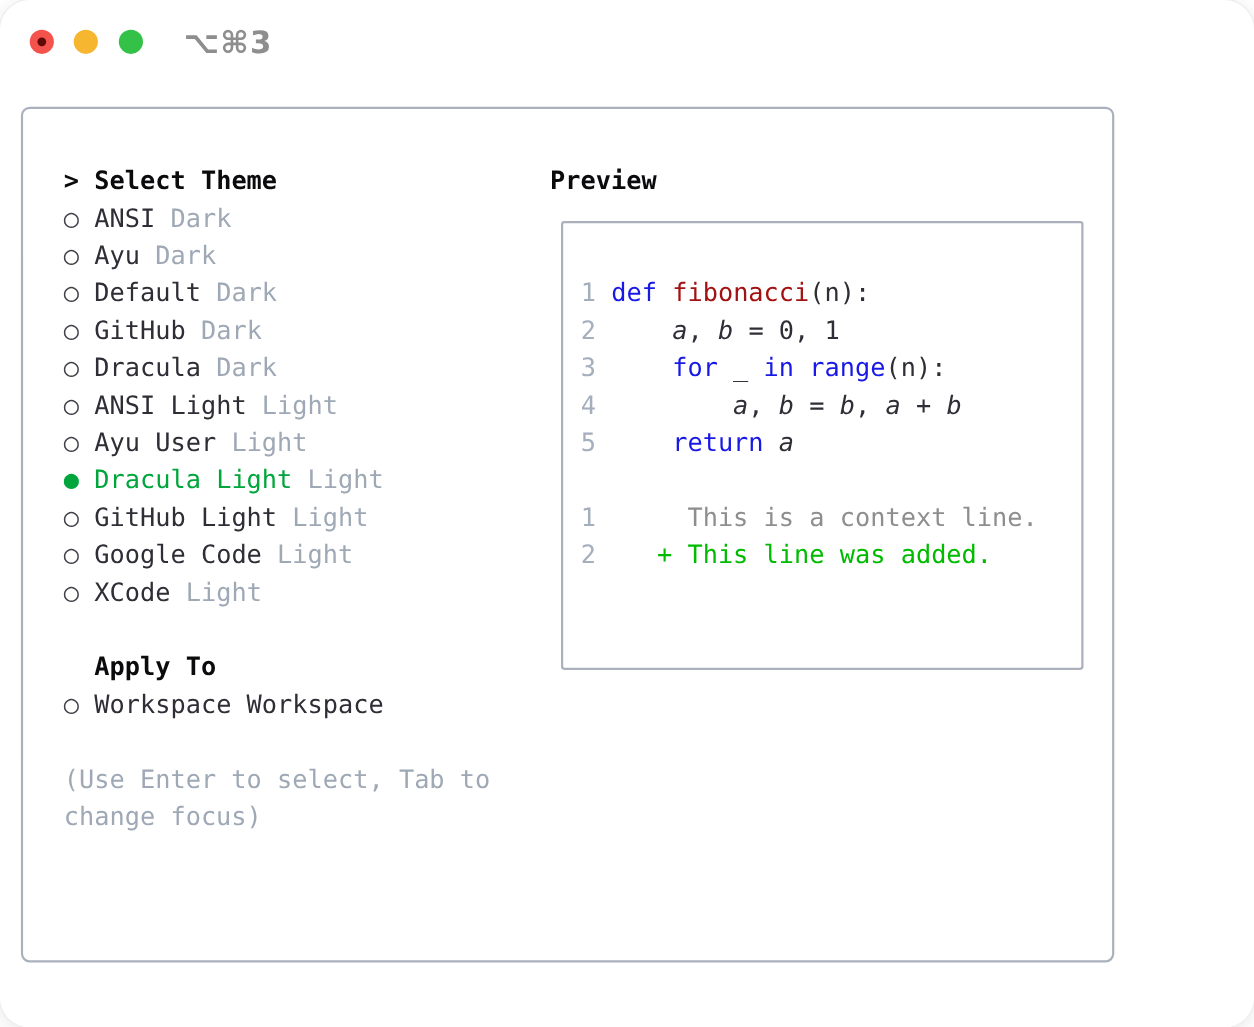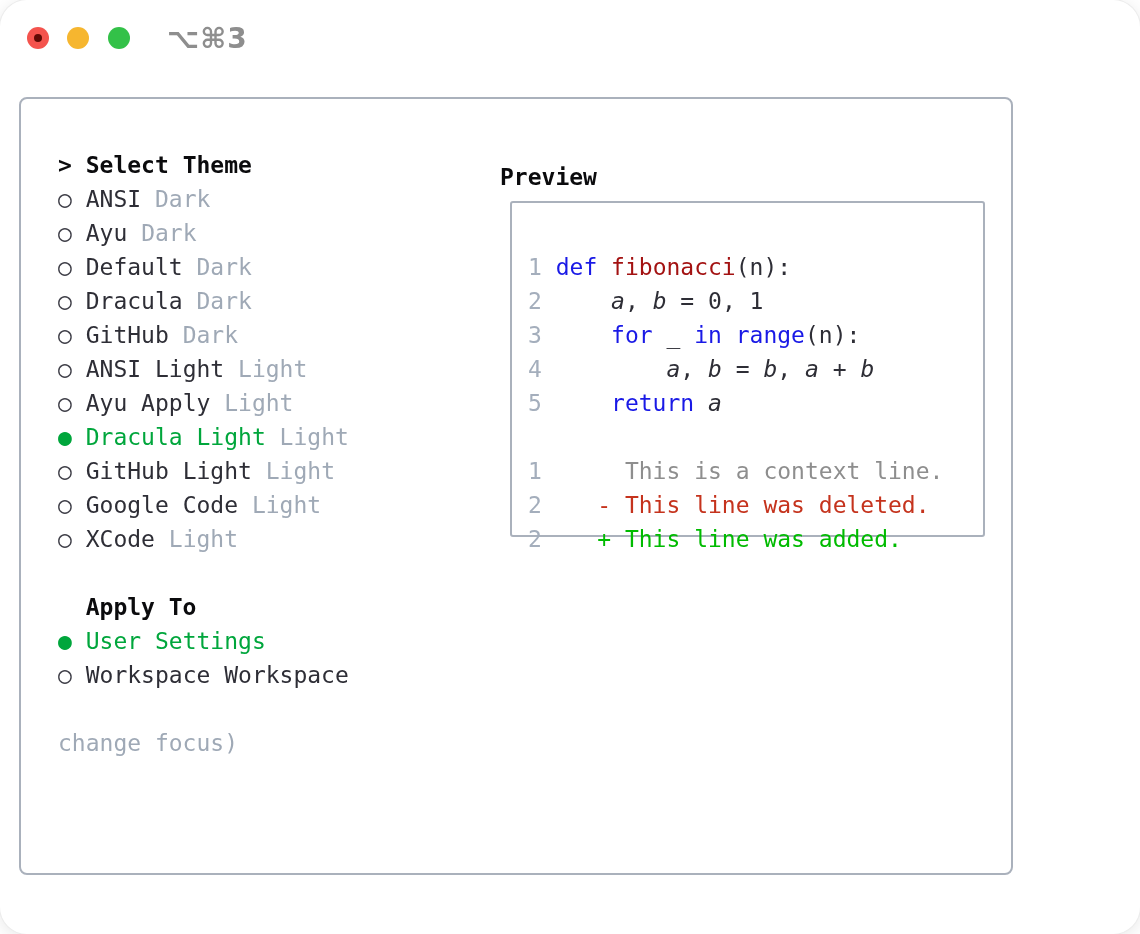"Preview" .preview-title { top: 61px -> 49px }
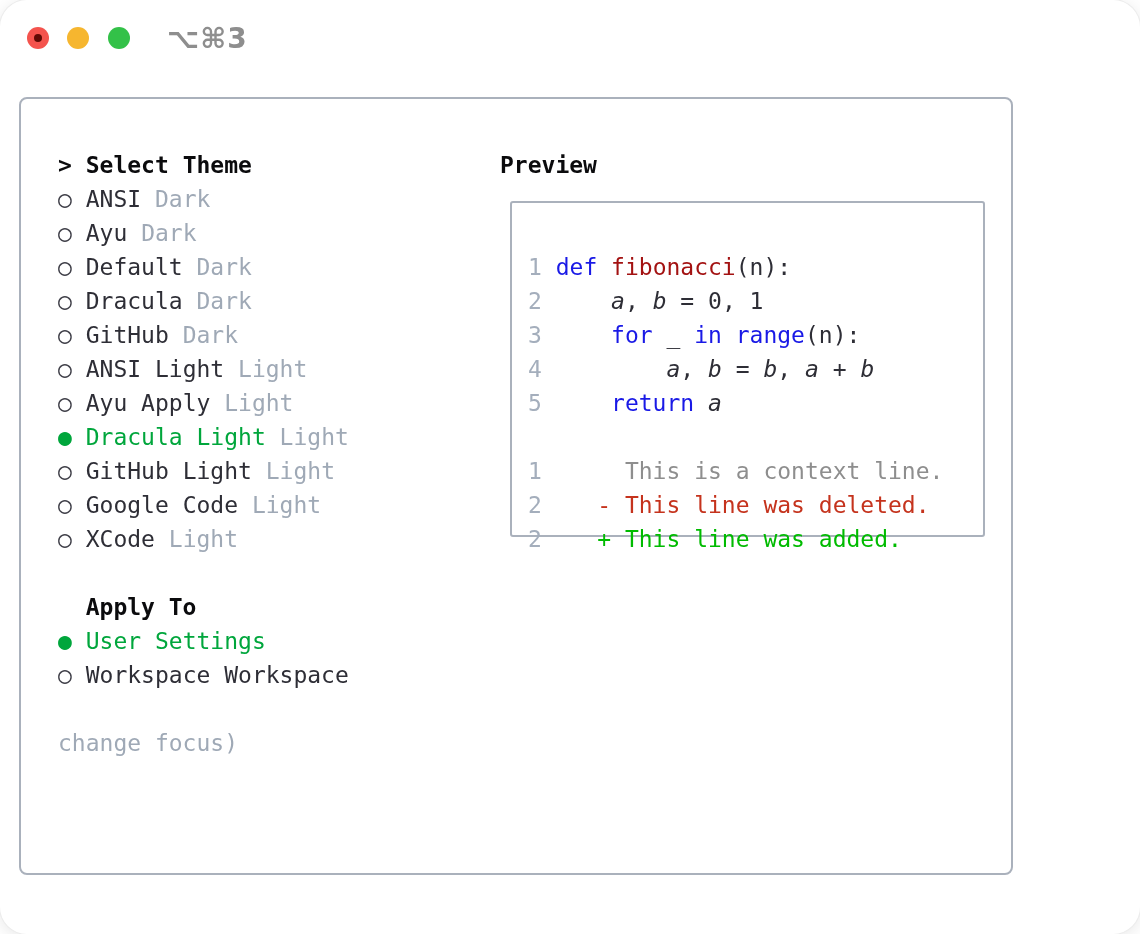"1 def fibonacci(n):" .preview-box { height: 336px -> 408px }
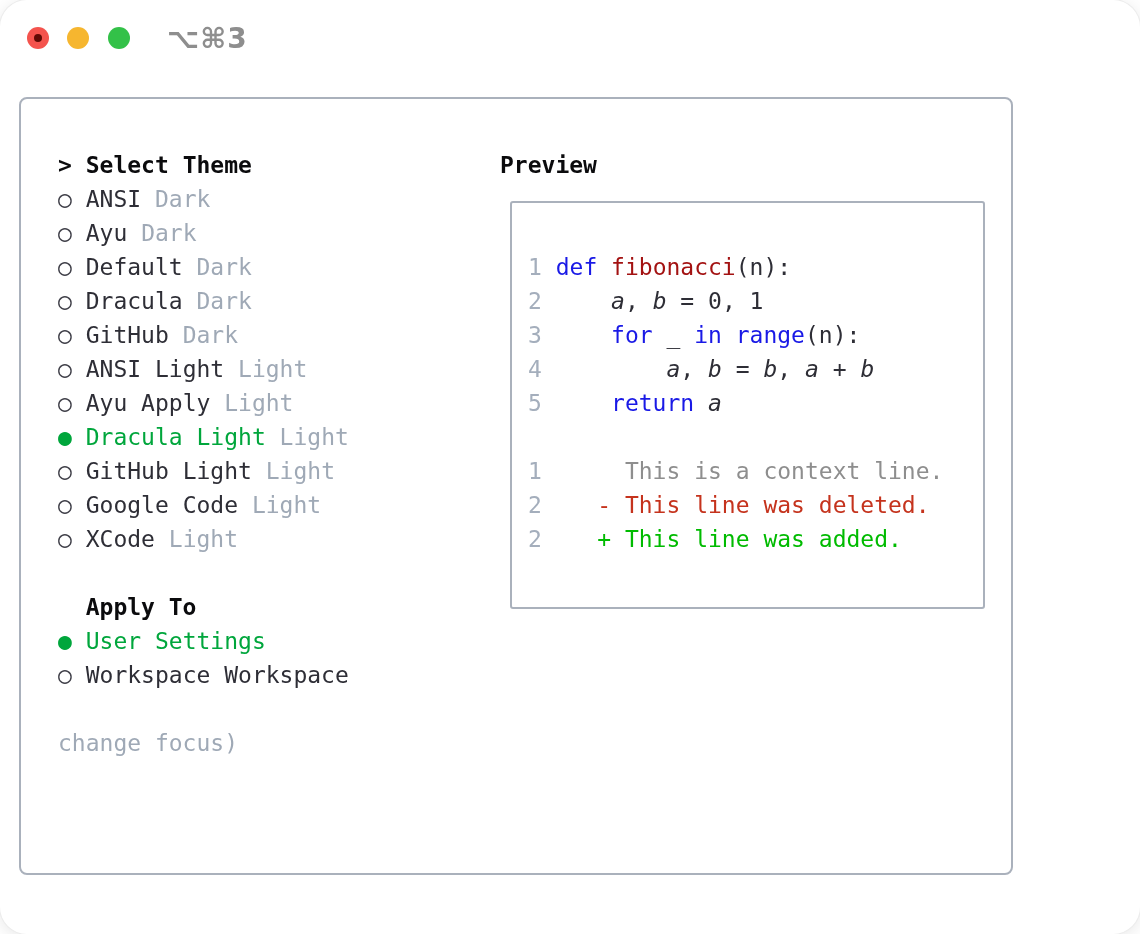"○ Dracula Dark" div.row { order: before "○ GitHub Dark" -> after "○ GitHub Dark" }
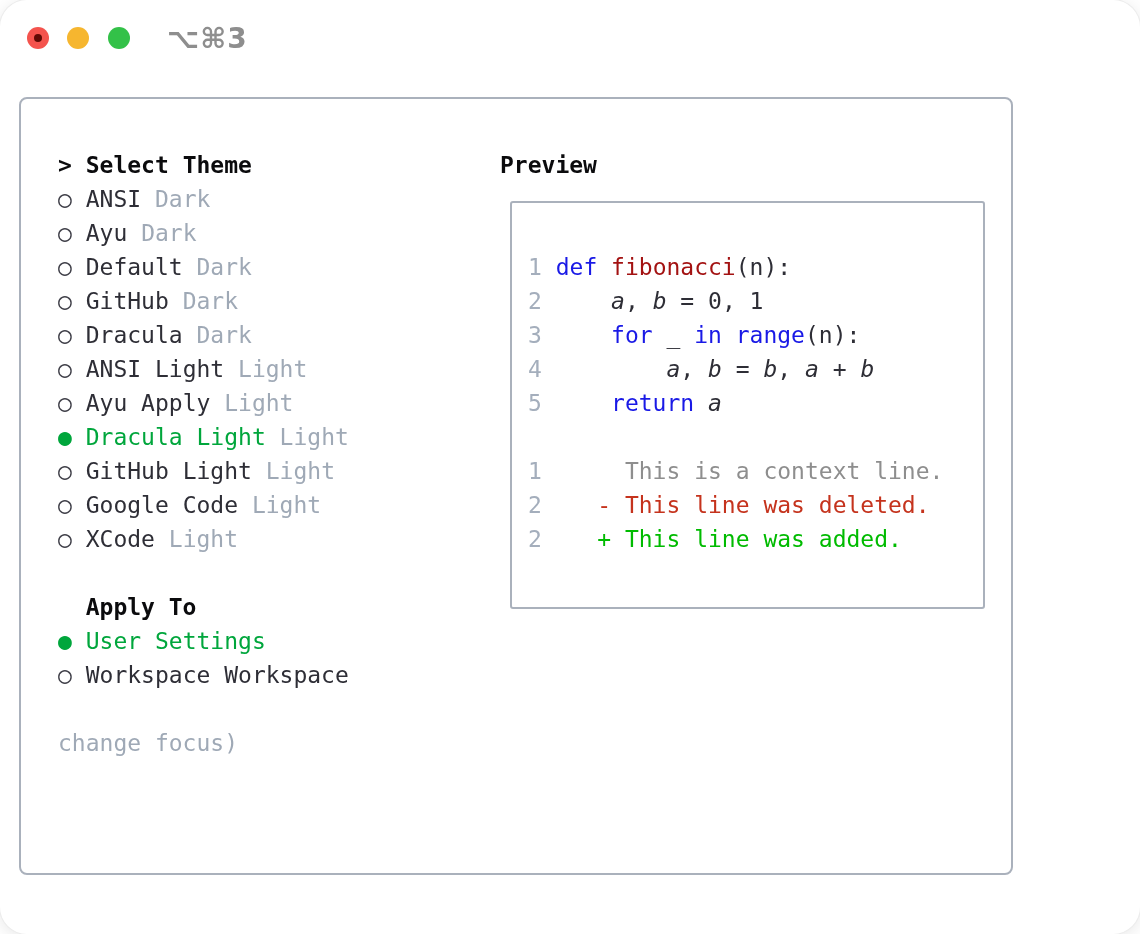"Ayu Apply" span.name { text: Apply -> User }
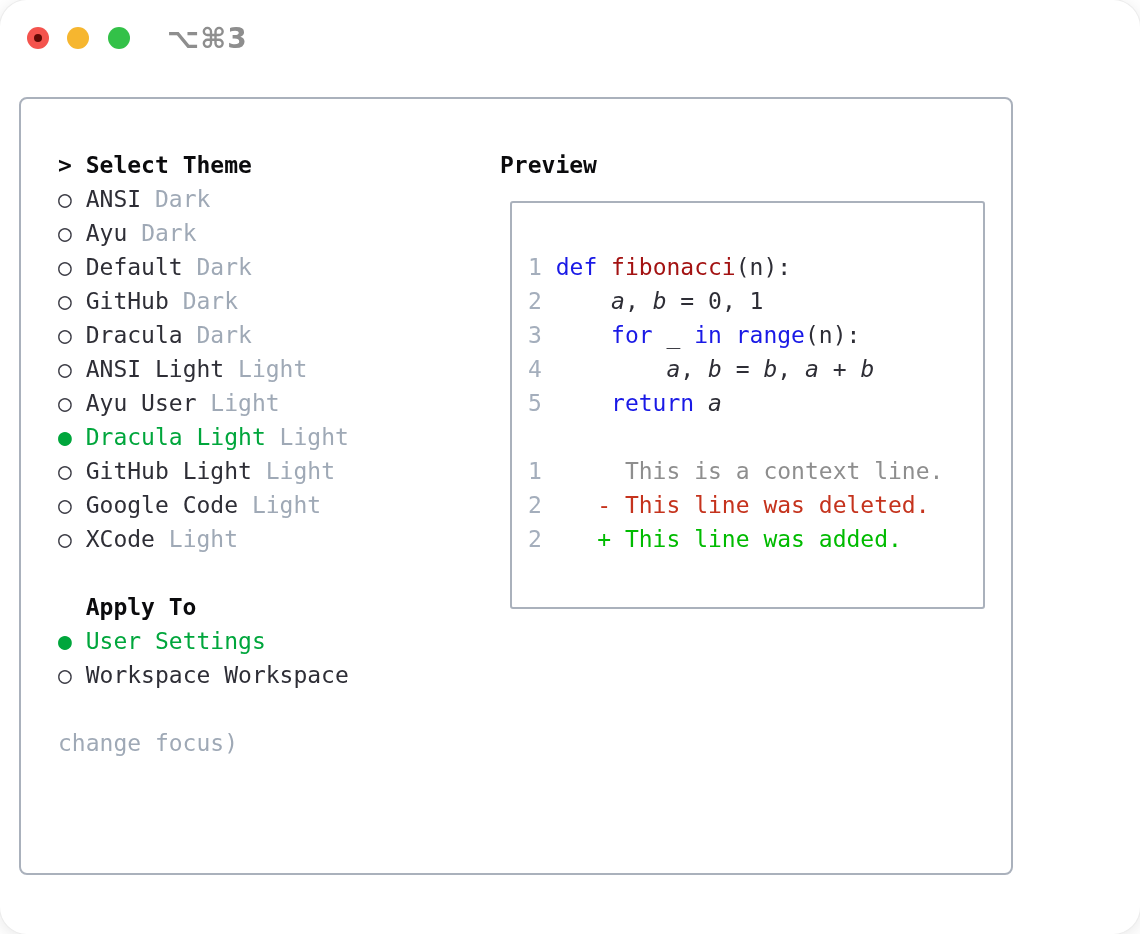"2 - This line was" div.row { html: <div><span>2</span><span> - This line was deleted.</span></div> -> none }
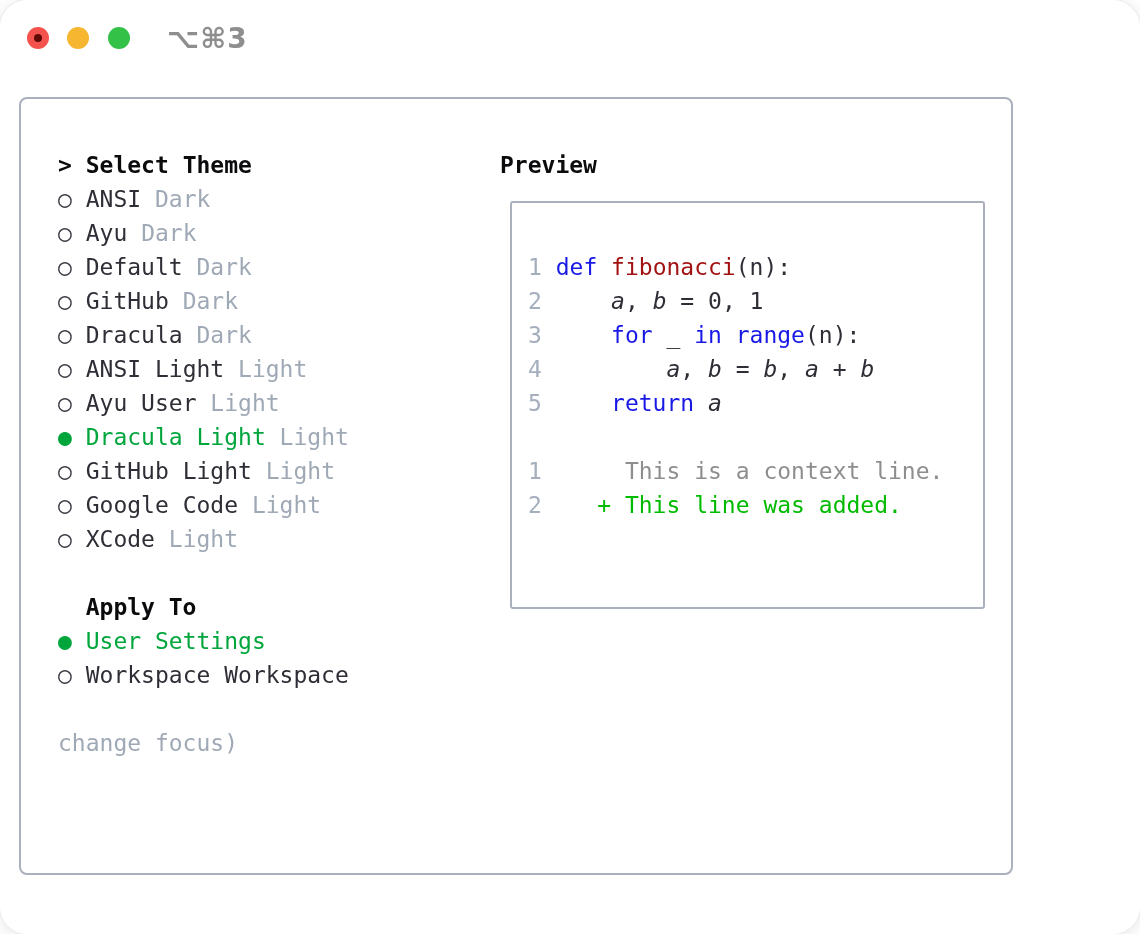"● User Settings" div.row { html: <div><span>●</span> <span>User Settings</span></div> -> none }
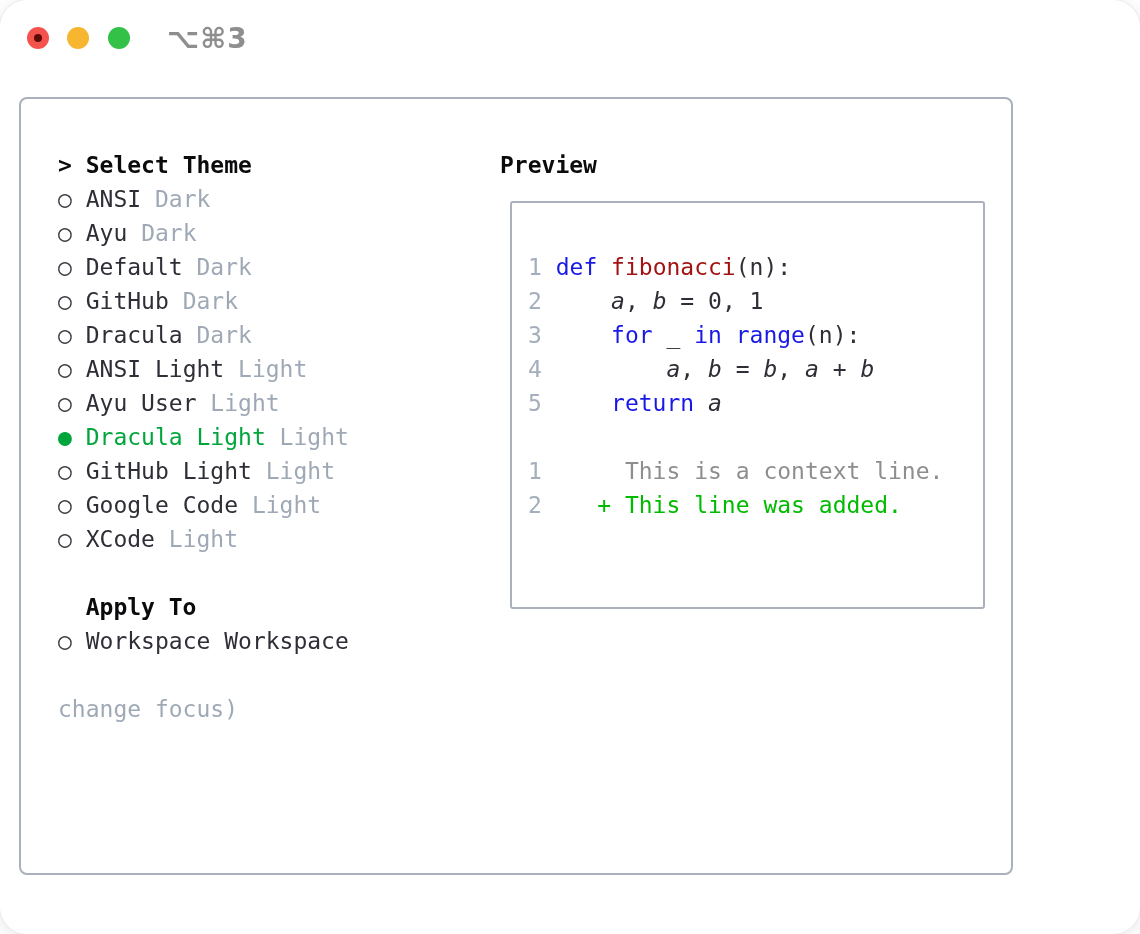"(Use Enter to select, Tab" div.row { html: none -> <div>(Use Enter to select, Tab to</div> }
